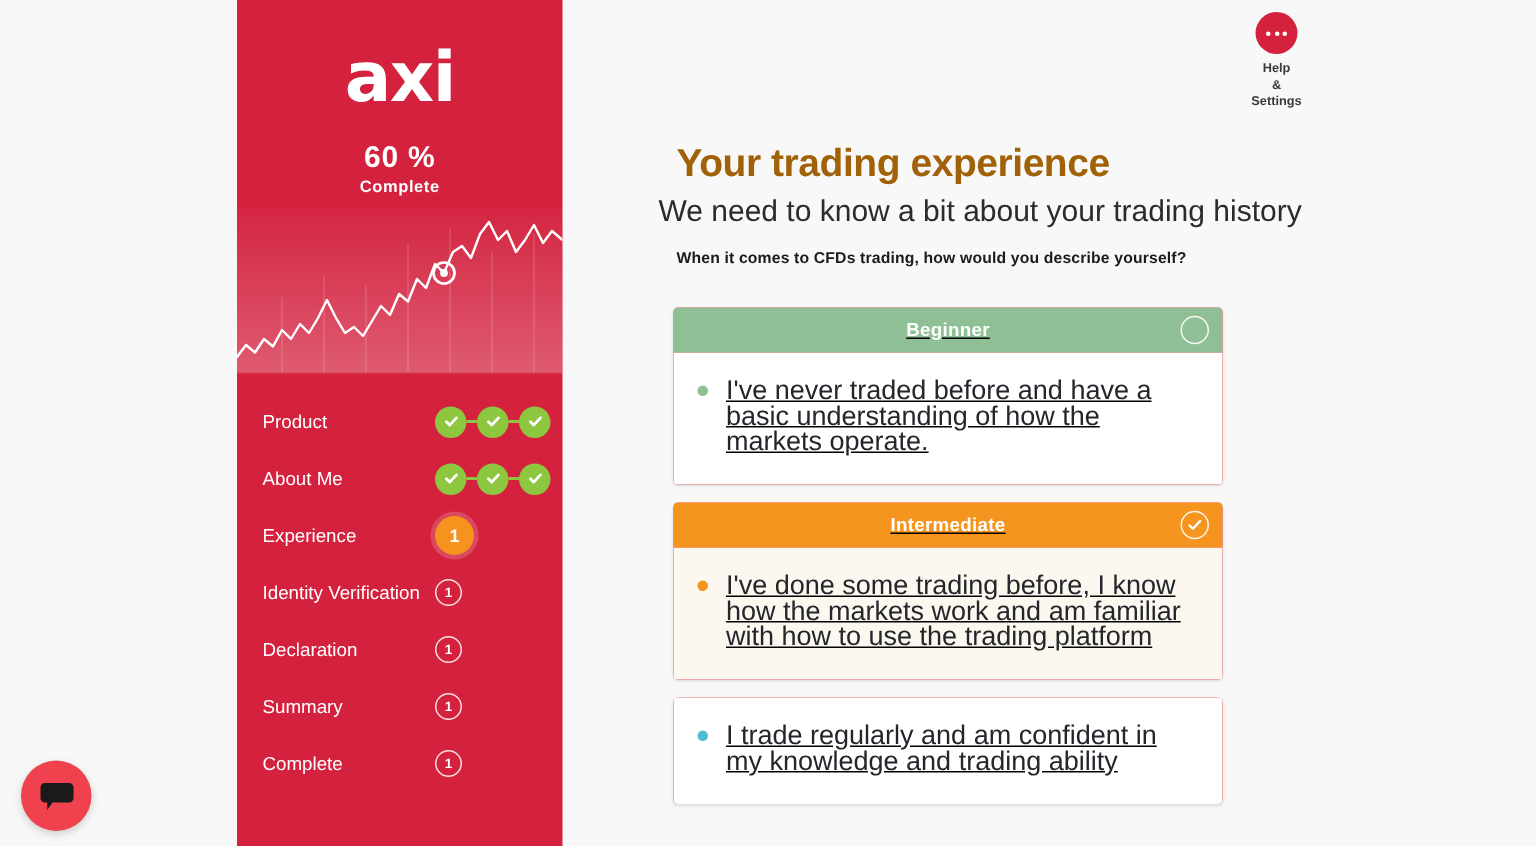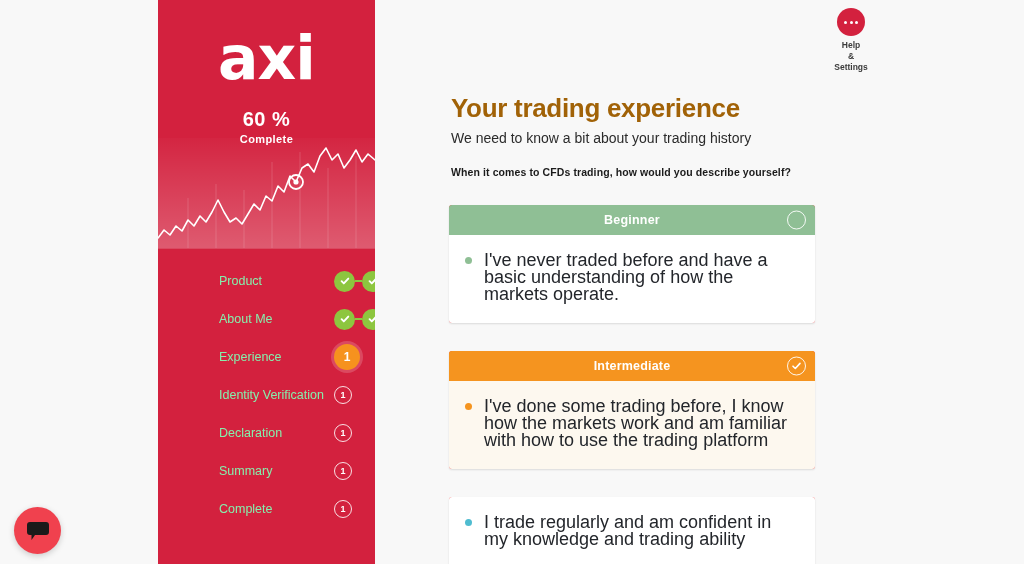"axi" .logo-axi { font-size: 60px -> 46px }
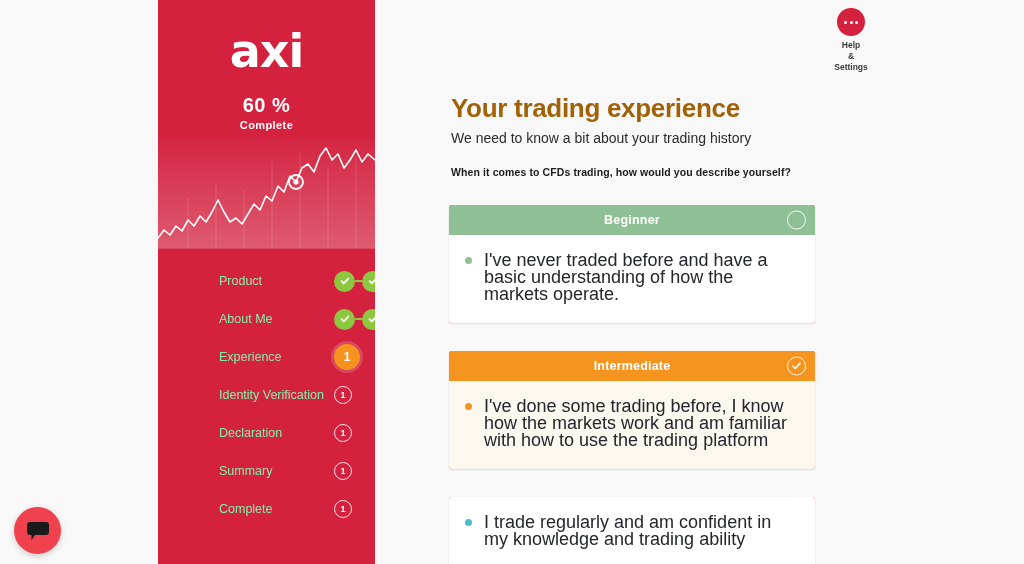"We need to know a" .page-subtitle { font-size: 14px -> 20px; left: 76px -> 64px }
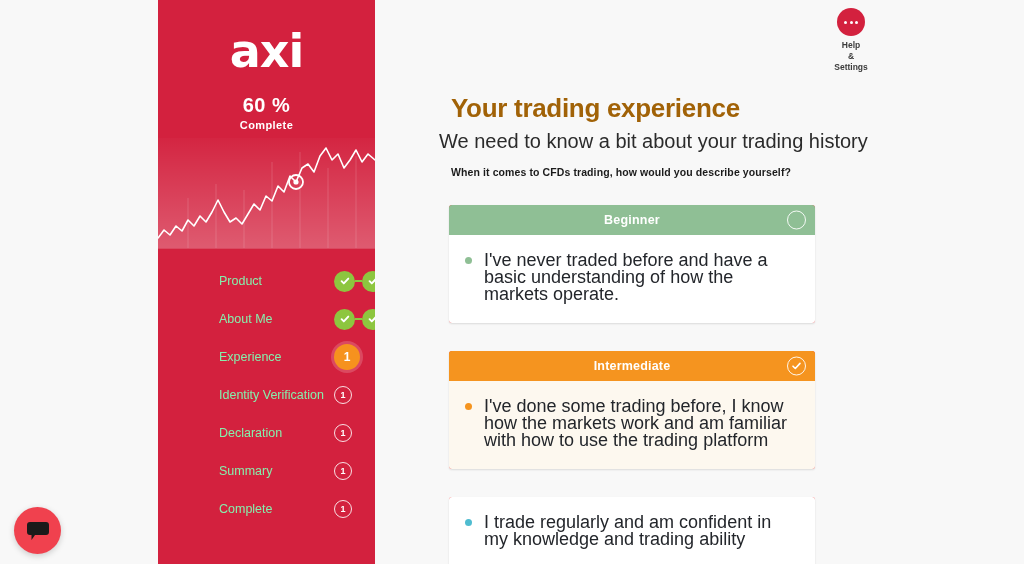"Beginner" .option-card { margin-bottom: 28px -> 12px; text-decoration: none -> underline }
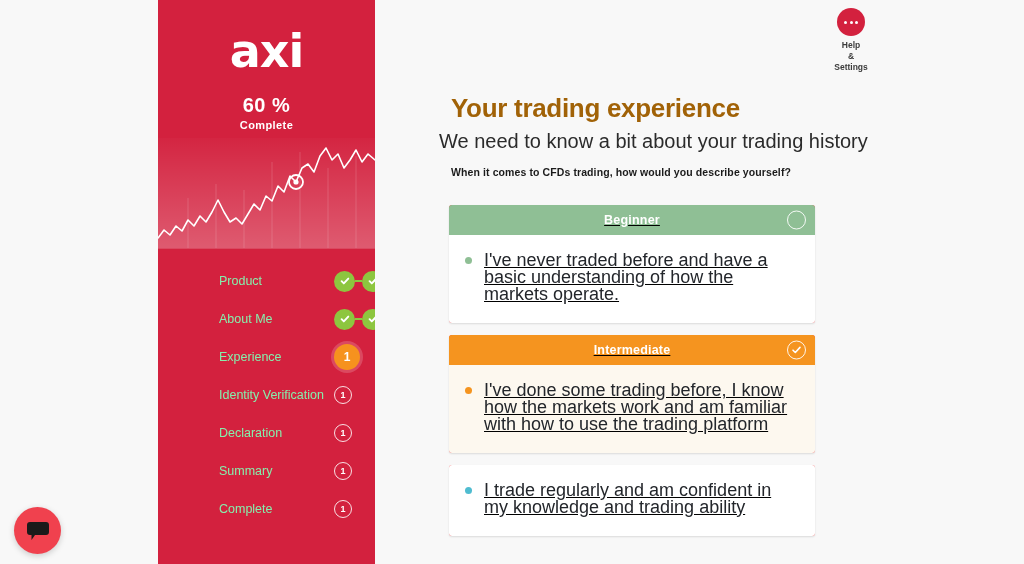"Product" .step-label { color: #86efac -> #ffffff; margin-left: 44px -> none }
